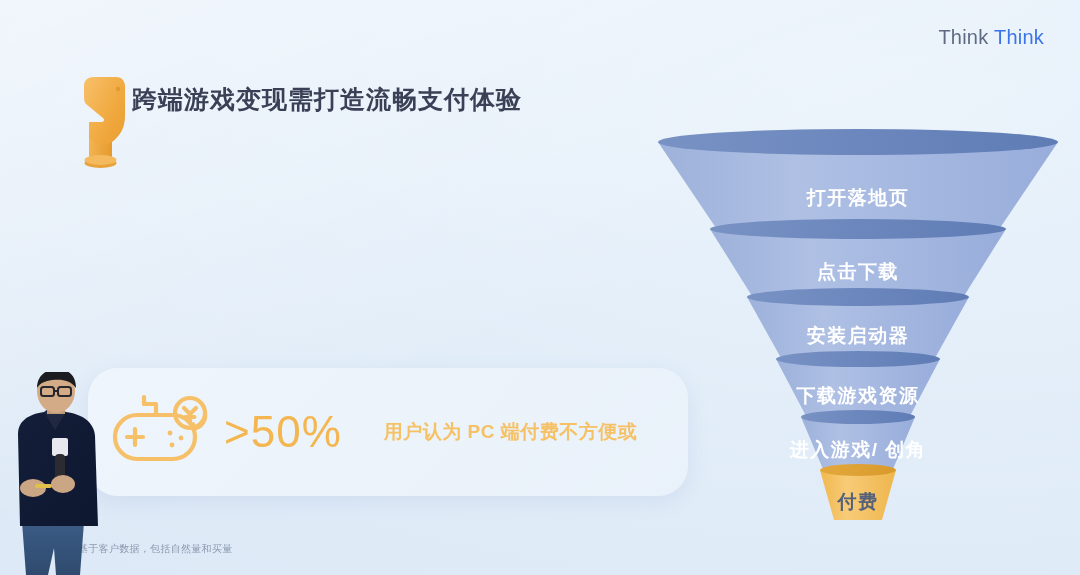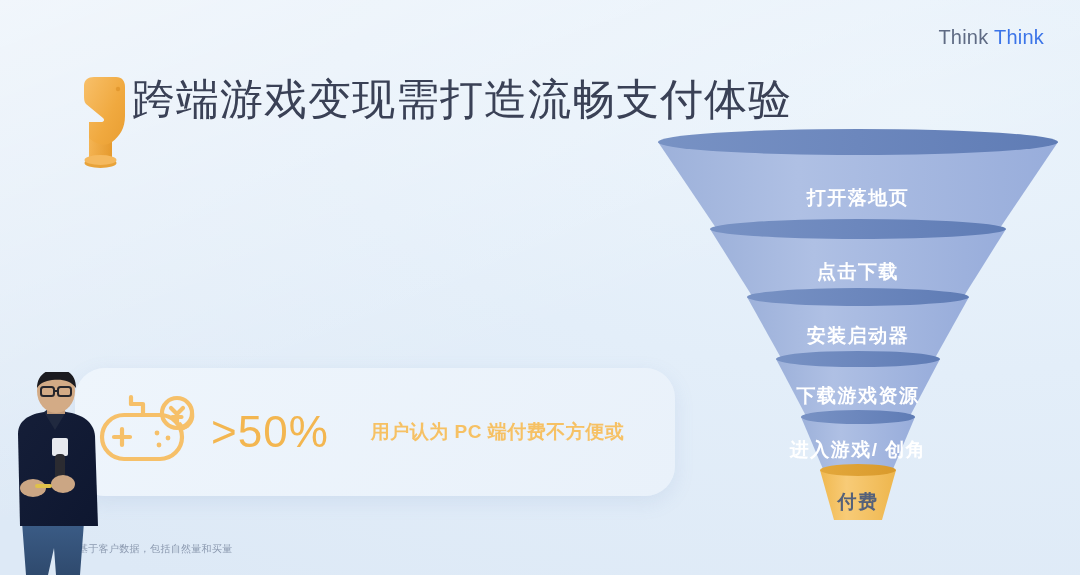"跨端游戏变现需打造流畅支付体验" .title-line { font-size: 43px -> 25px; font-weight: 400 -> 700 }
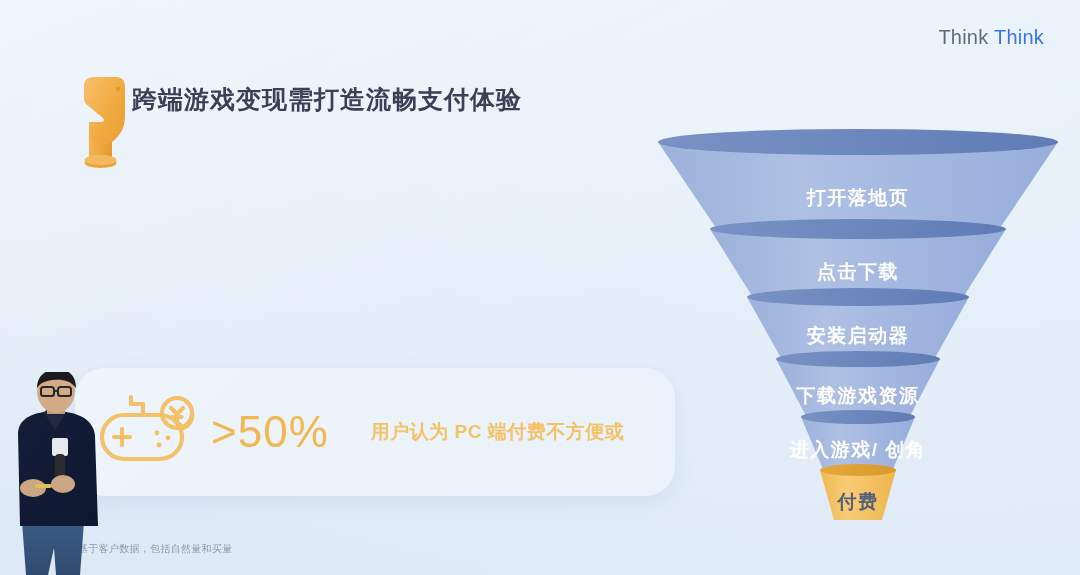">50%" .stat-card { left: 75px -> 88px }
